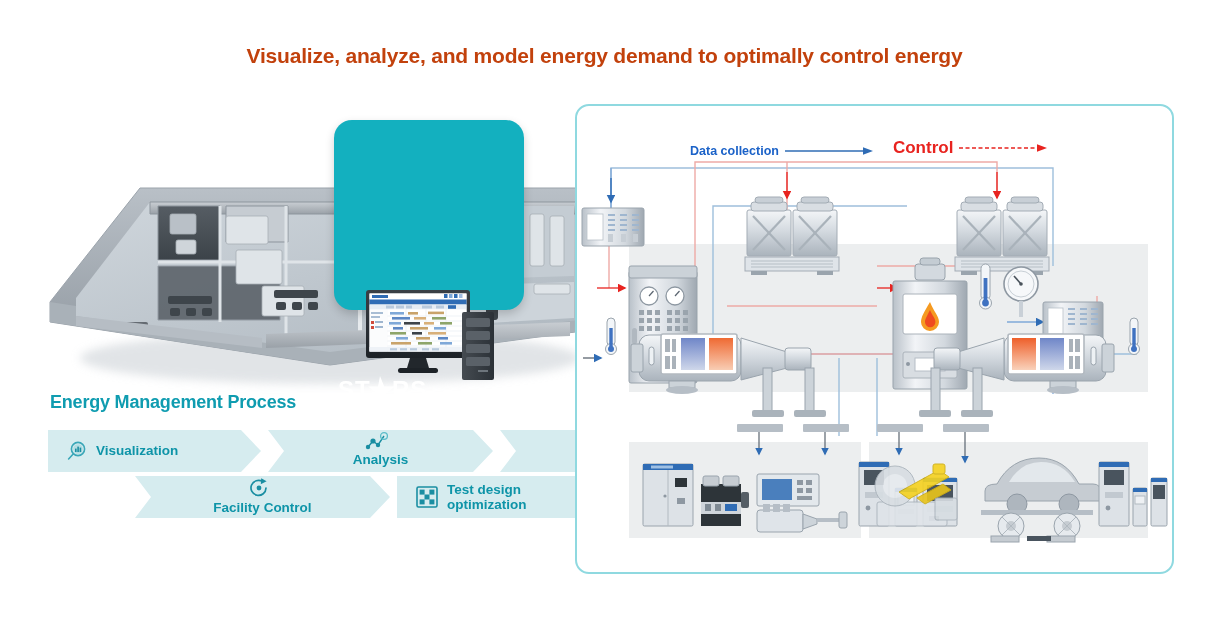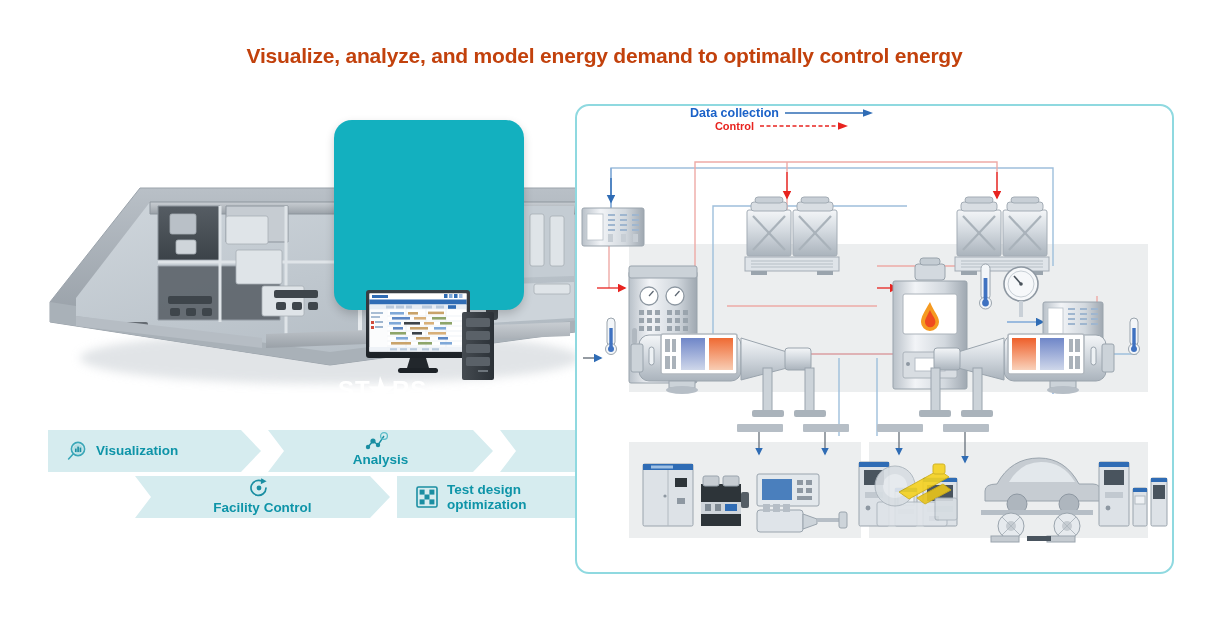"Data collection" #legend { align-items: center -> flex-end; flex-direction: column -> none; top: 106px -> 138px }
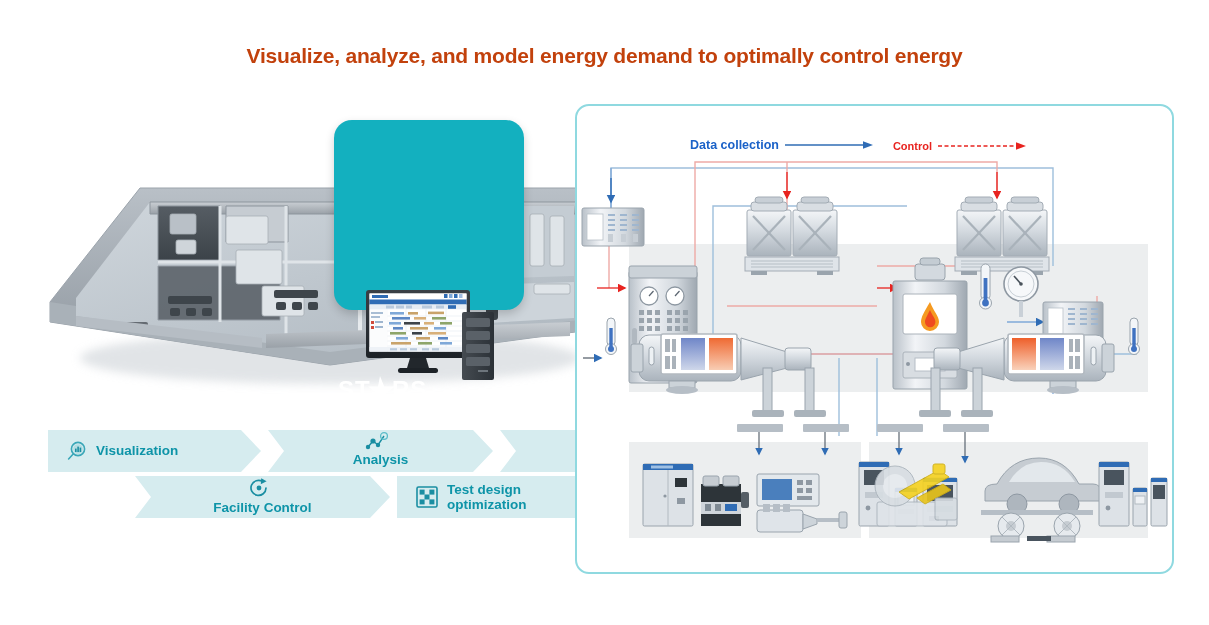"Control" #lg-ctrl-label { font-size: 11px -> 17px }
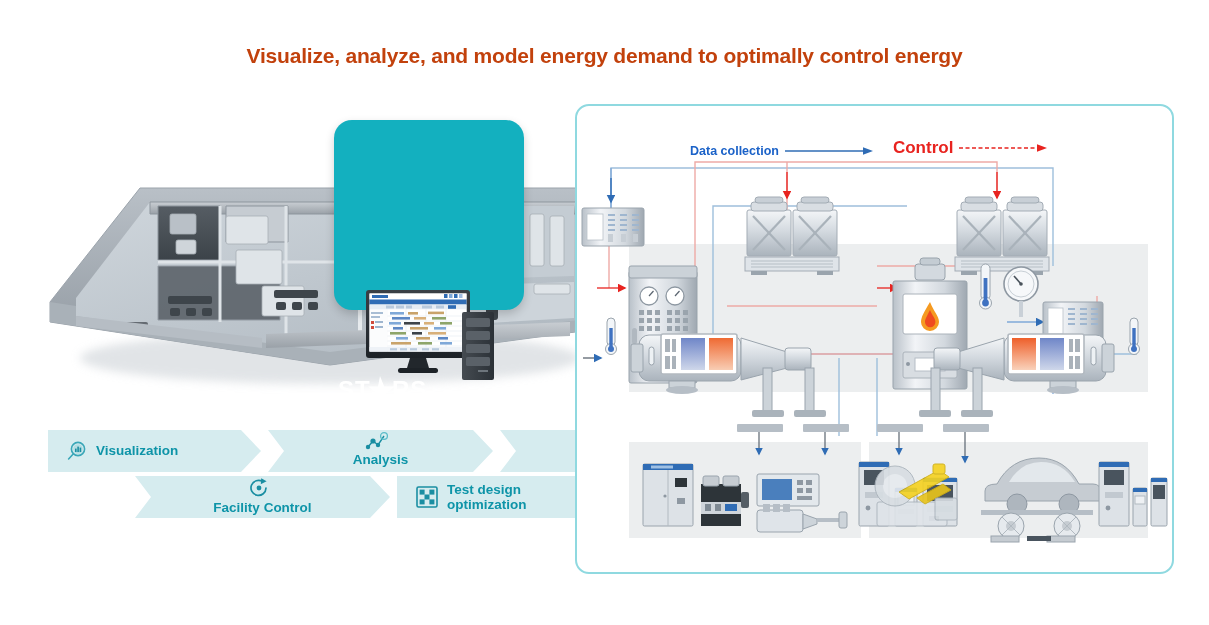"Energy Management Process" div { html: none -> <div>Energy Management Process</div> }
